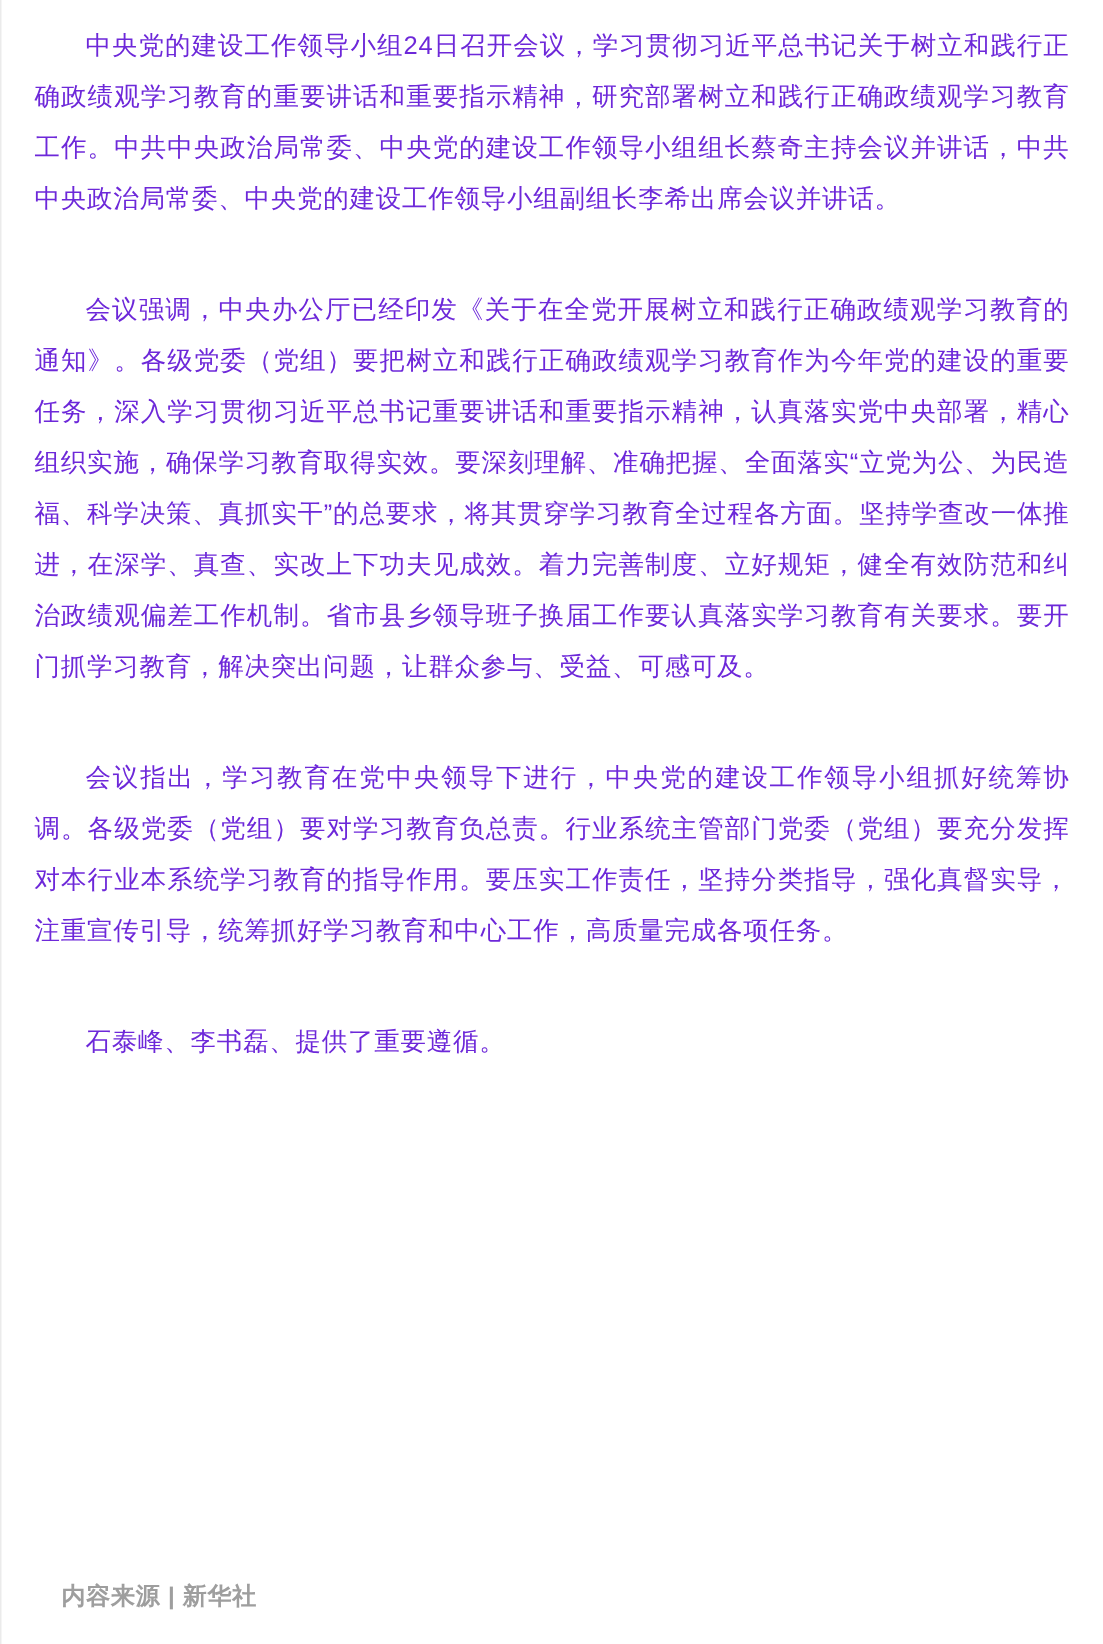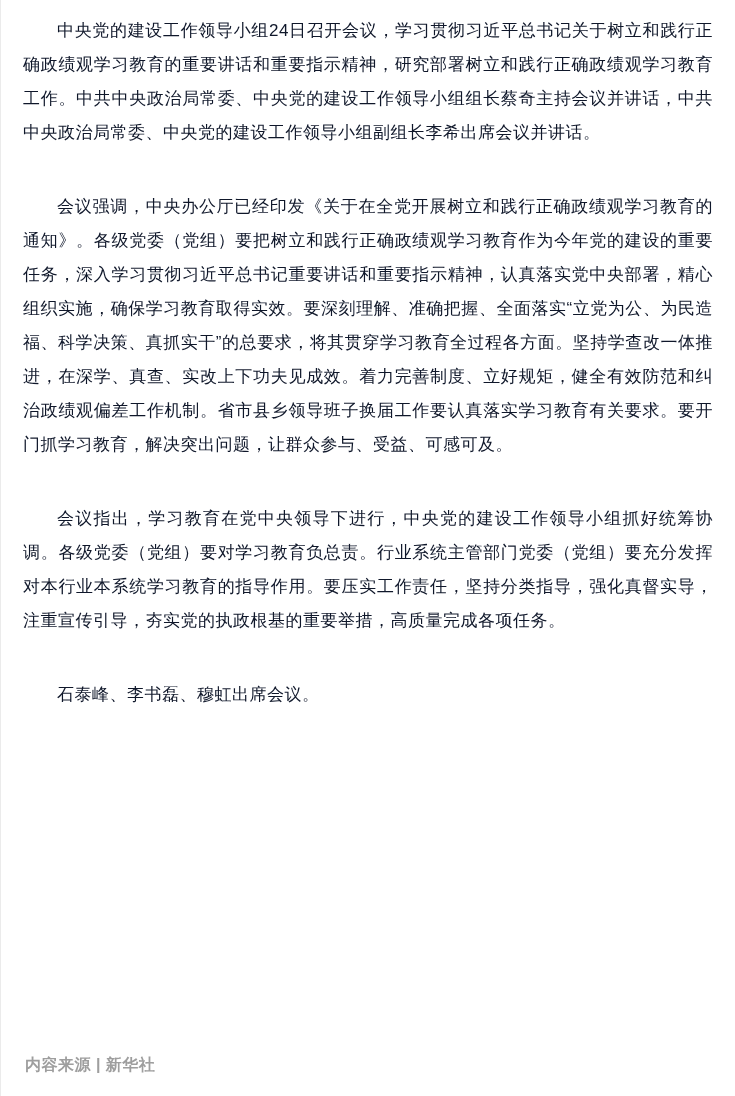"中央党的建设工作领导小组24日召开会议，学习贯彻习近平总书记关于树立和践行正确政" .article p { color: #0f172a -> #6d28d9 }
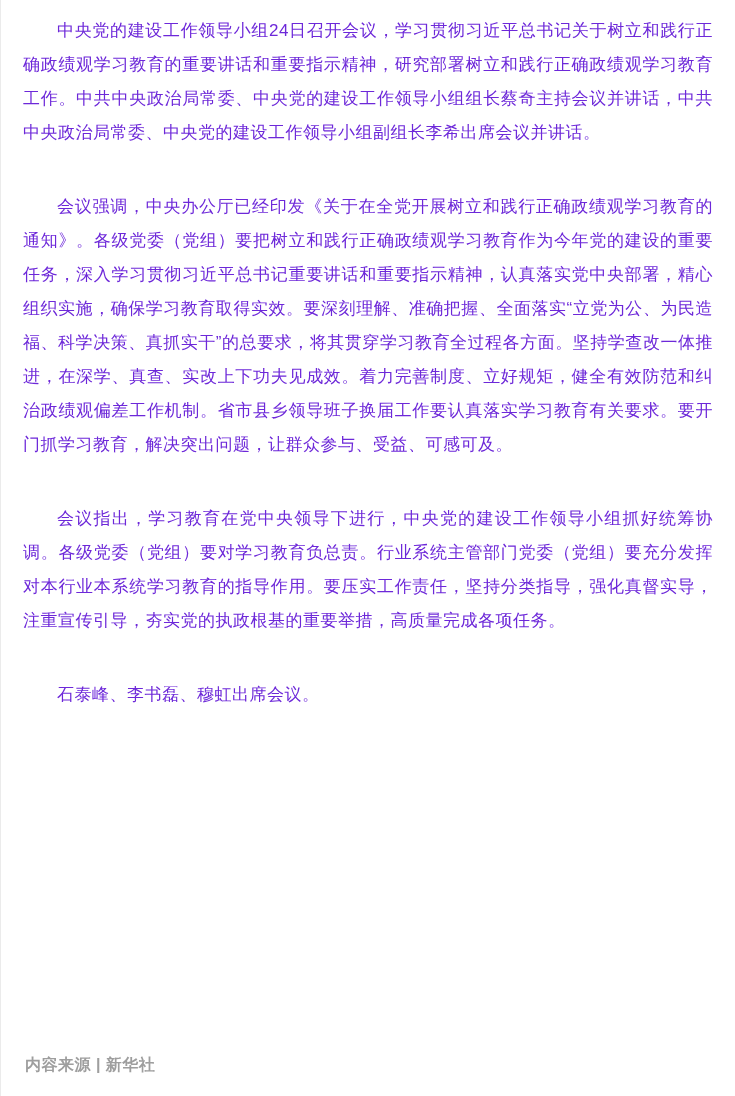"会议指出，学习教育在党中央领导下进行，中央党的建设工作领导小组抓好统筹协调。各级" p { text: 夯实党的执政根基的重要举措 -> 统筹抓好学习教育和中心工作 }
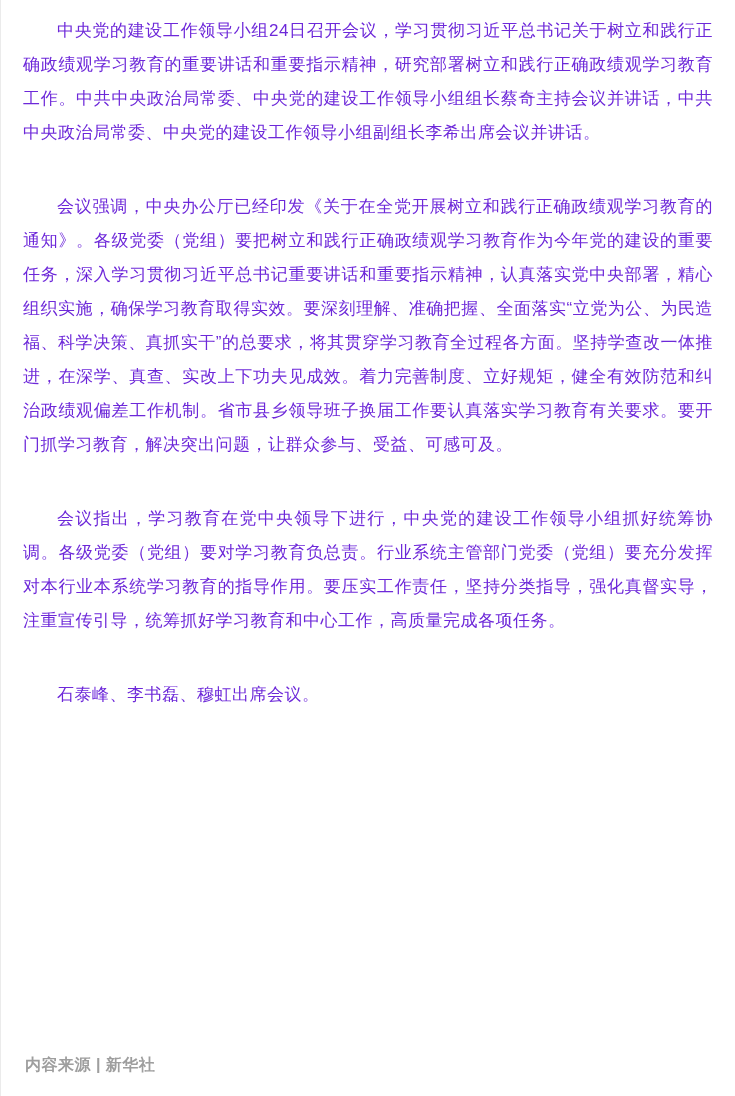"石泰峰、李书磊、穆虹出席会议。" p.short { text: 穆虹出席会议 -> 提供了重要遵循 }
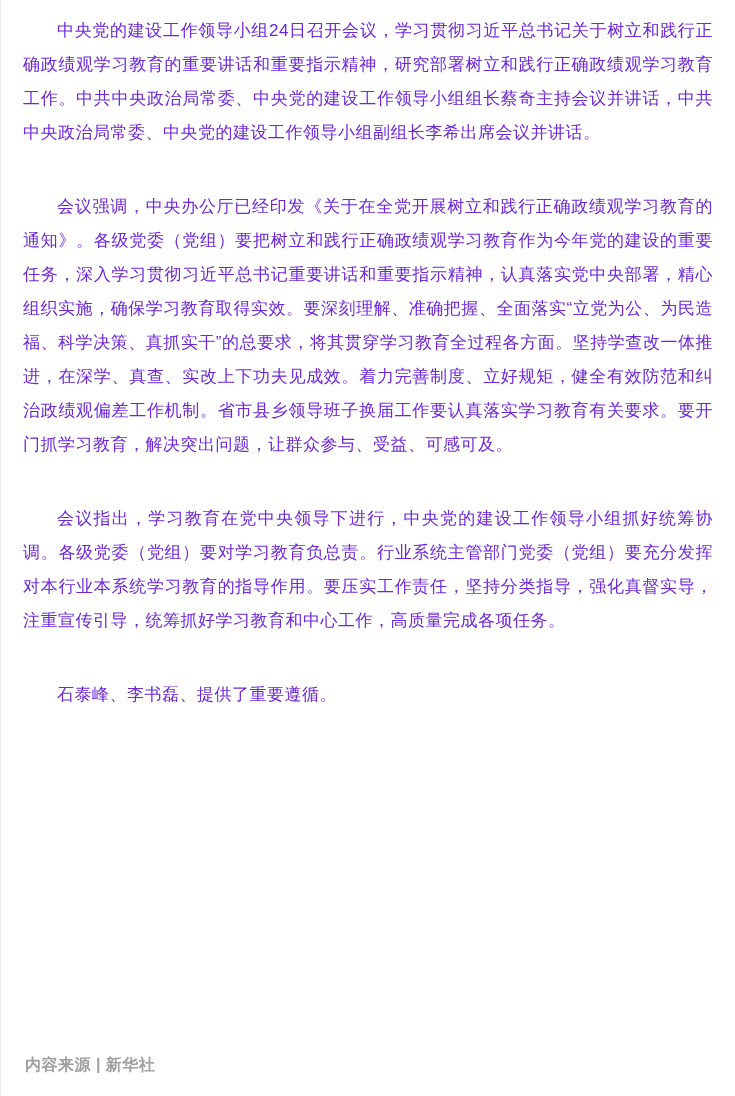"内容来源 | 新华社" .source-footer { left: 24px -> 40px }
